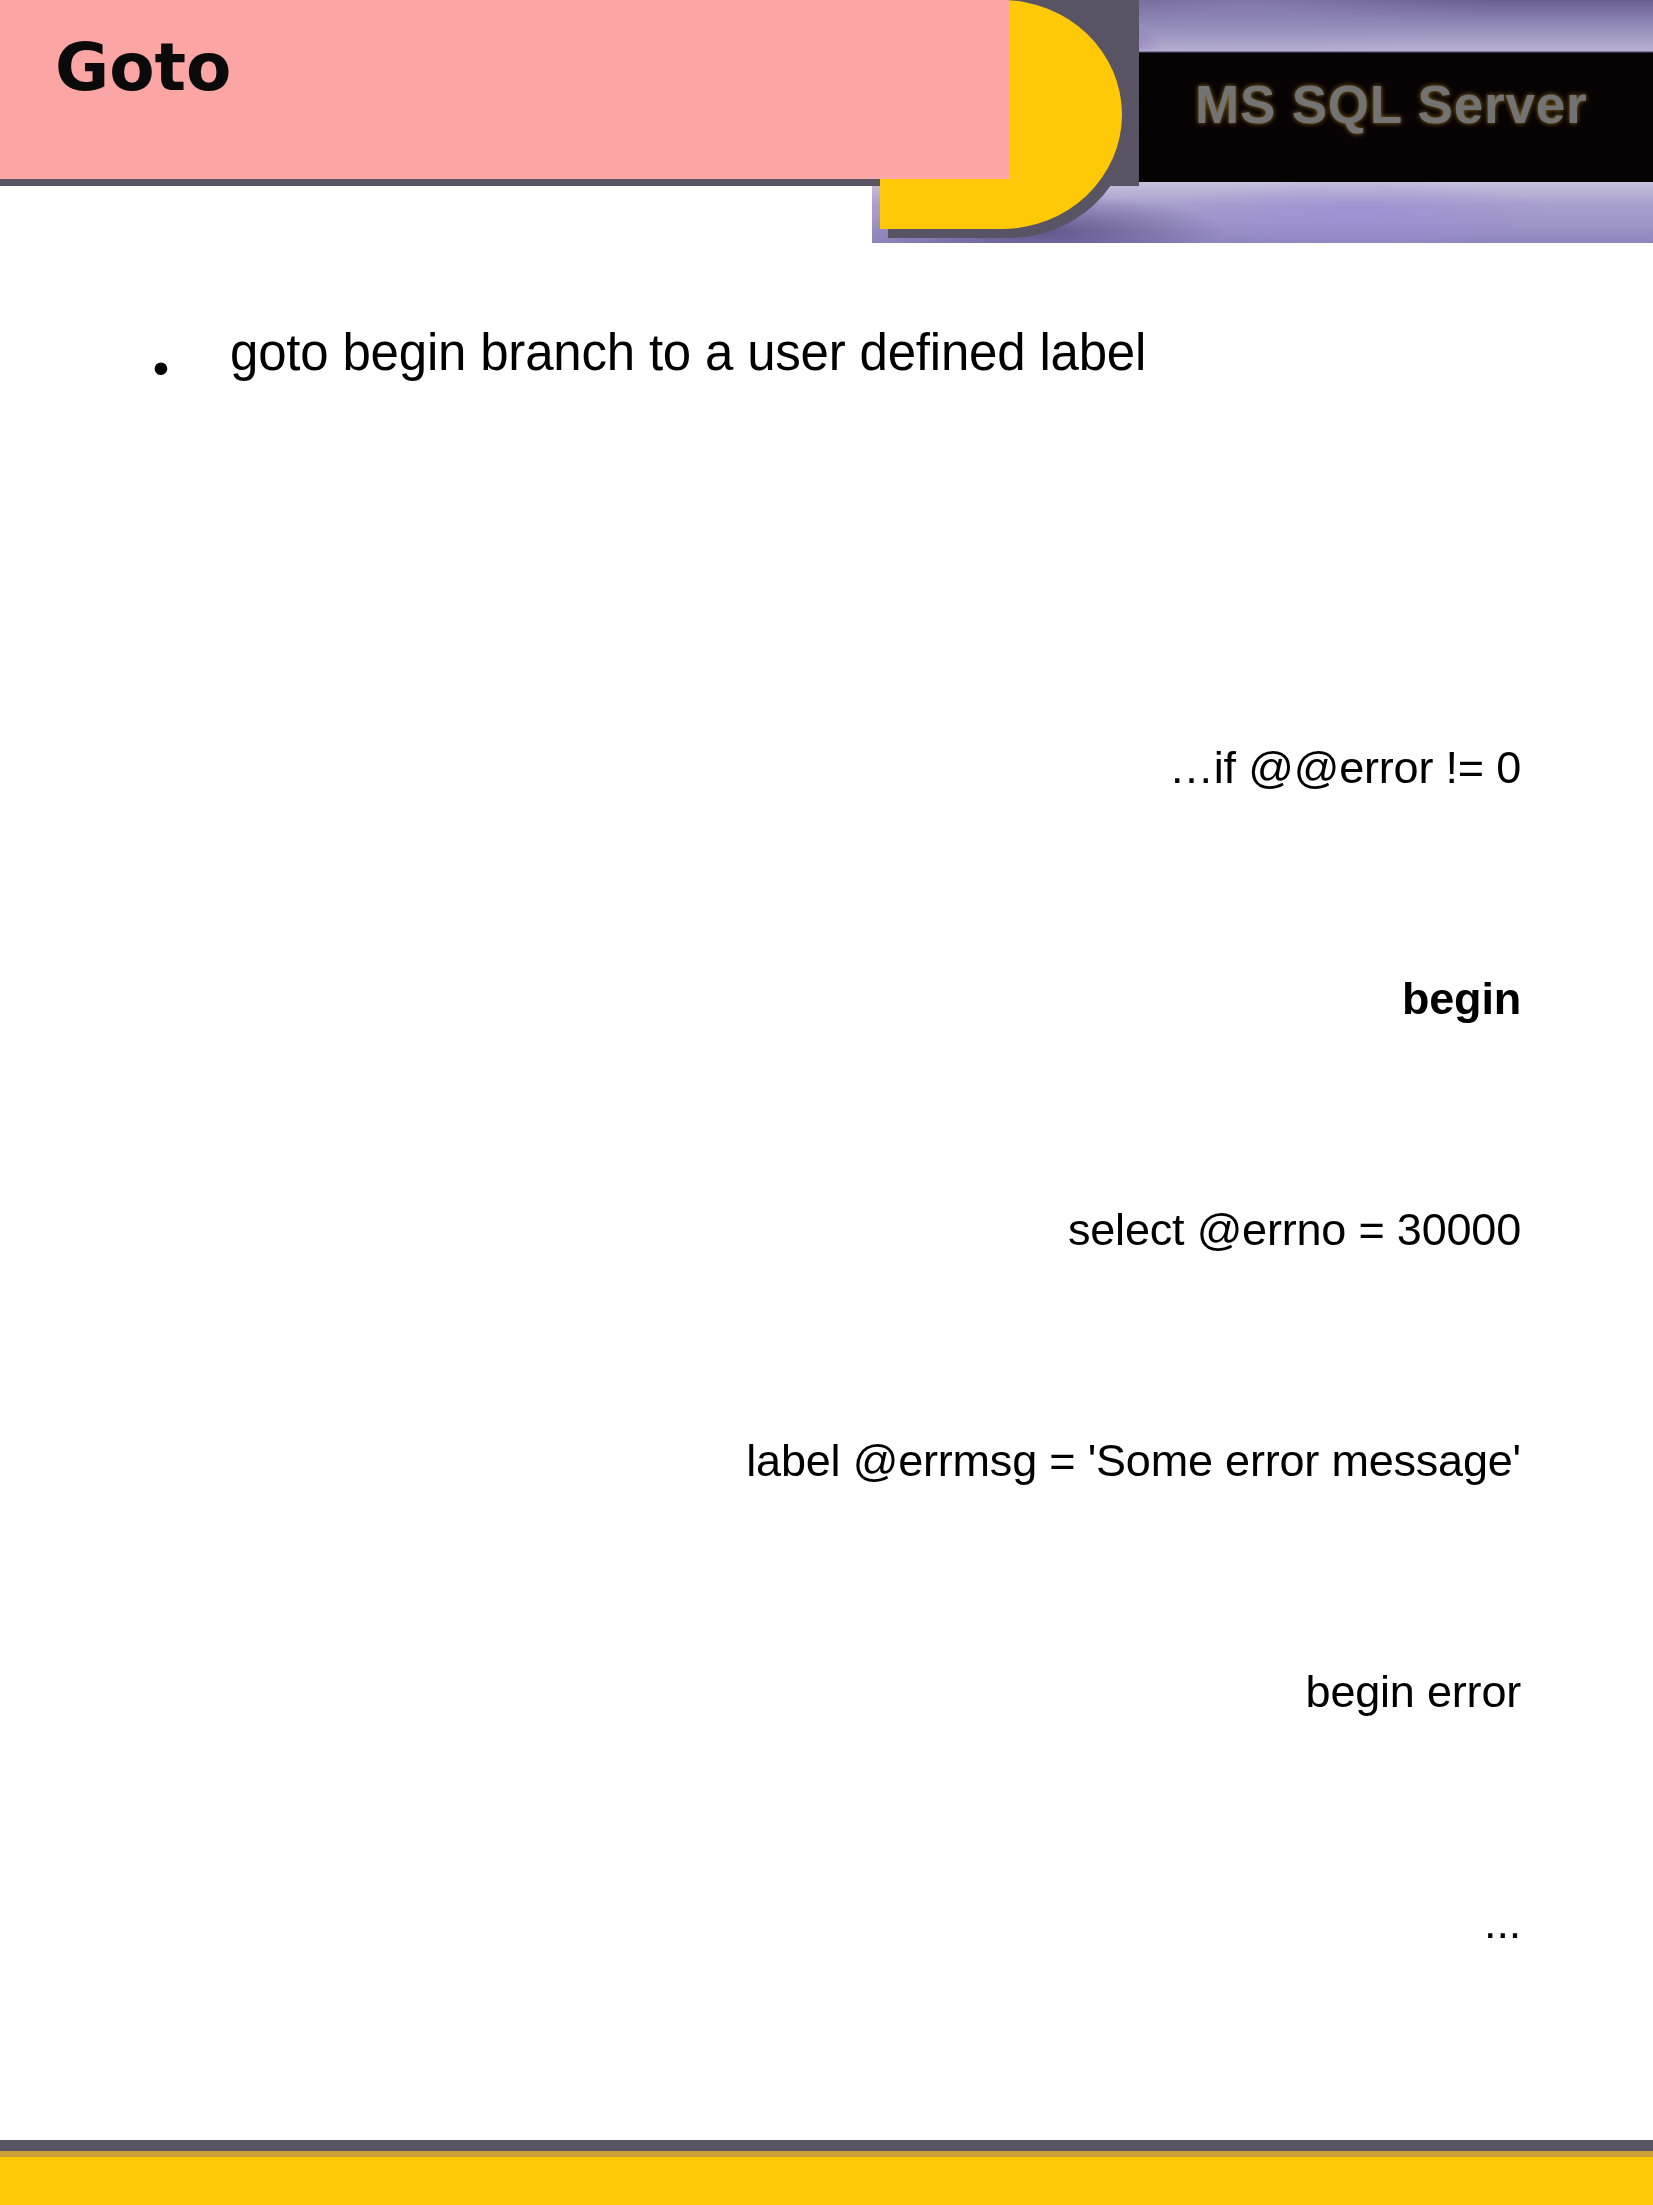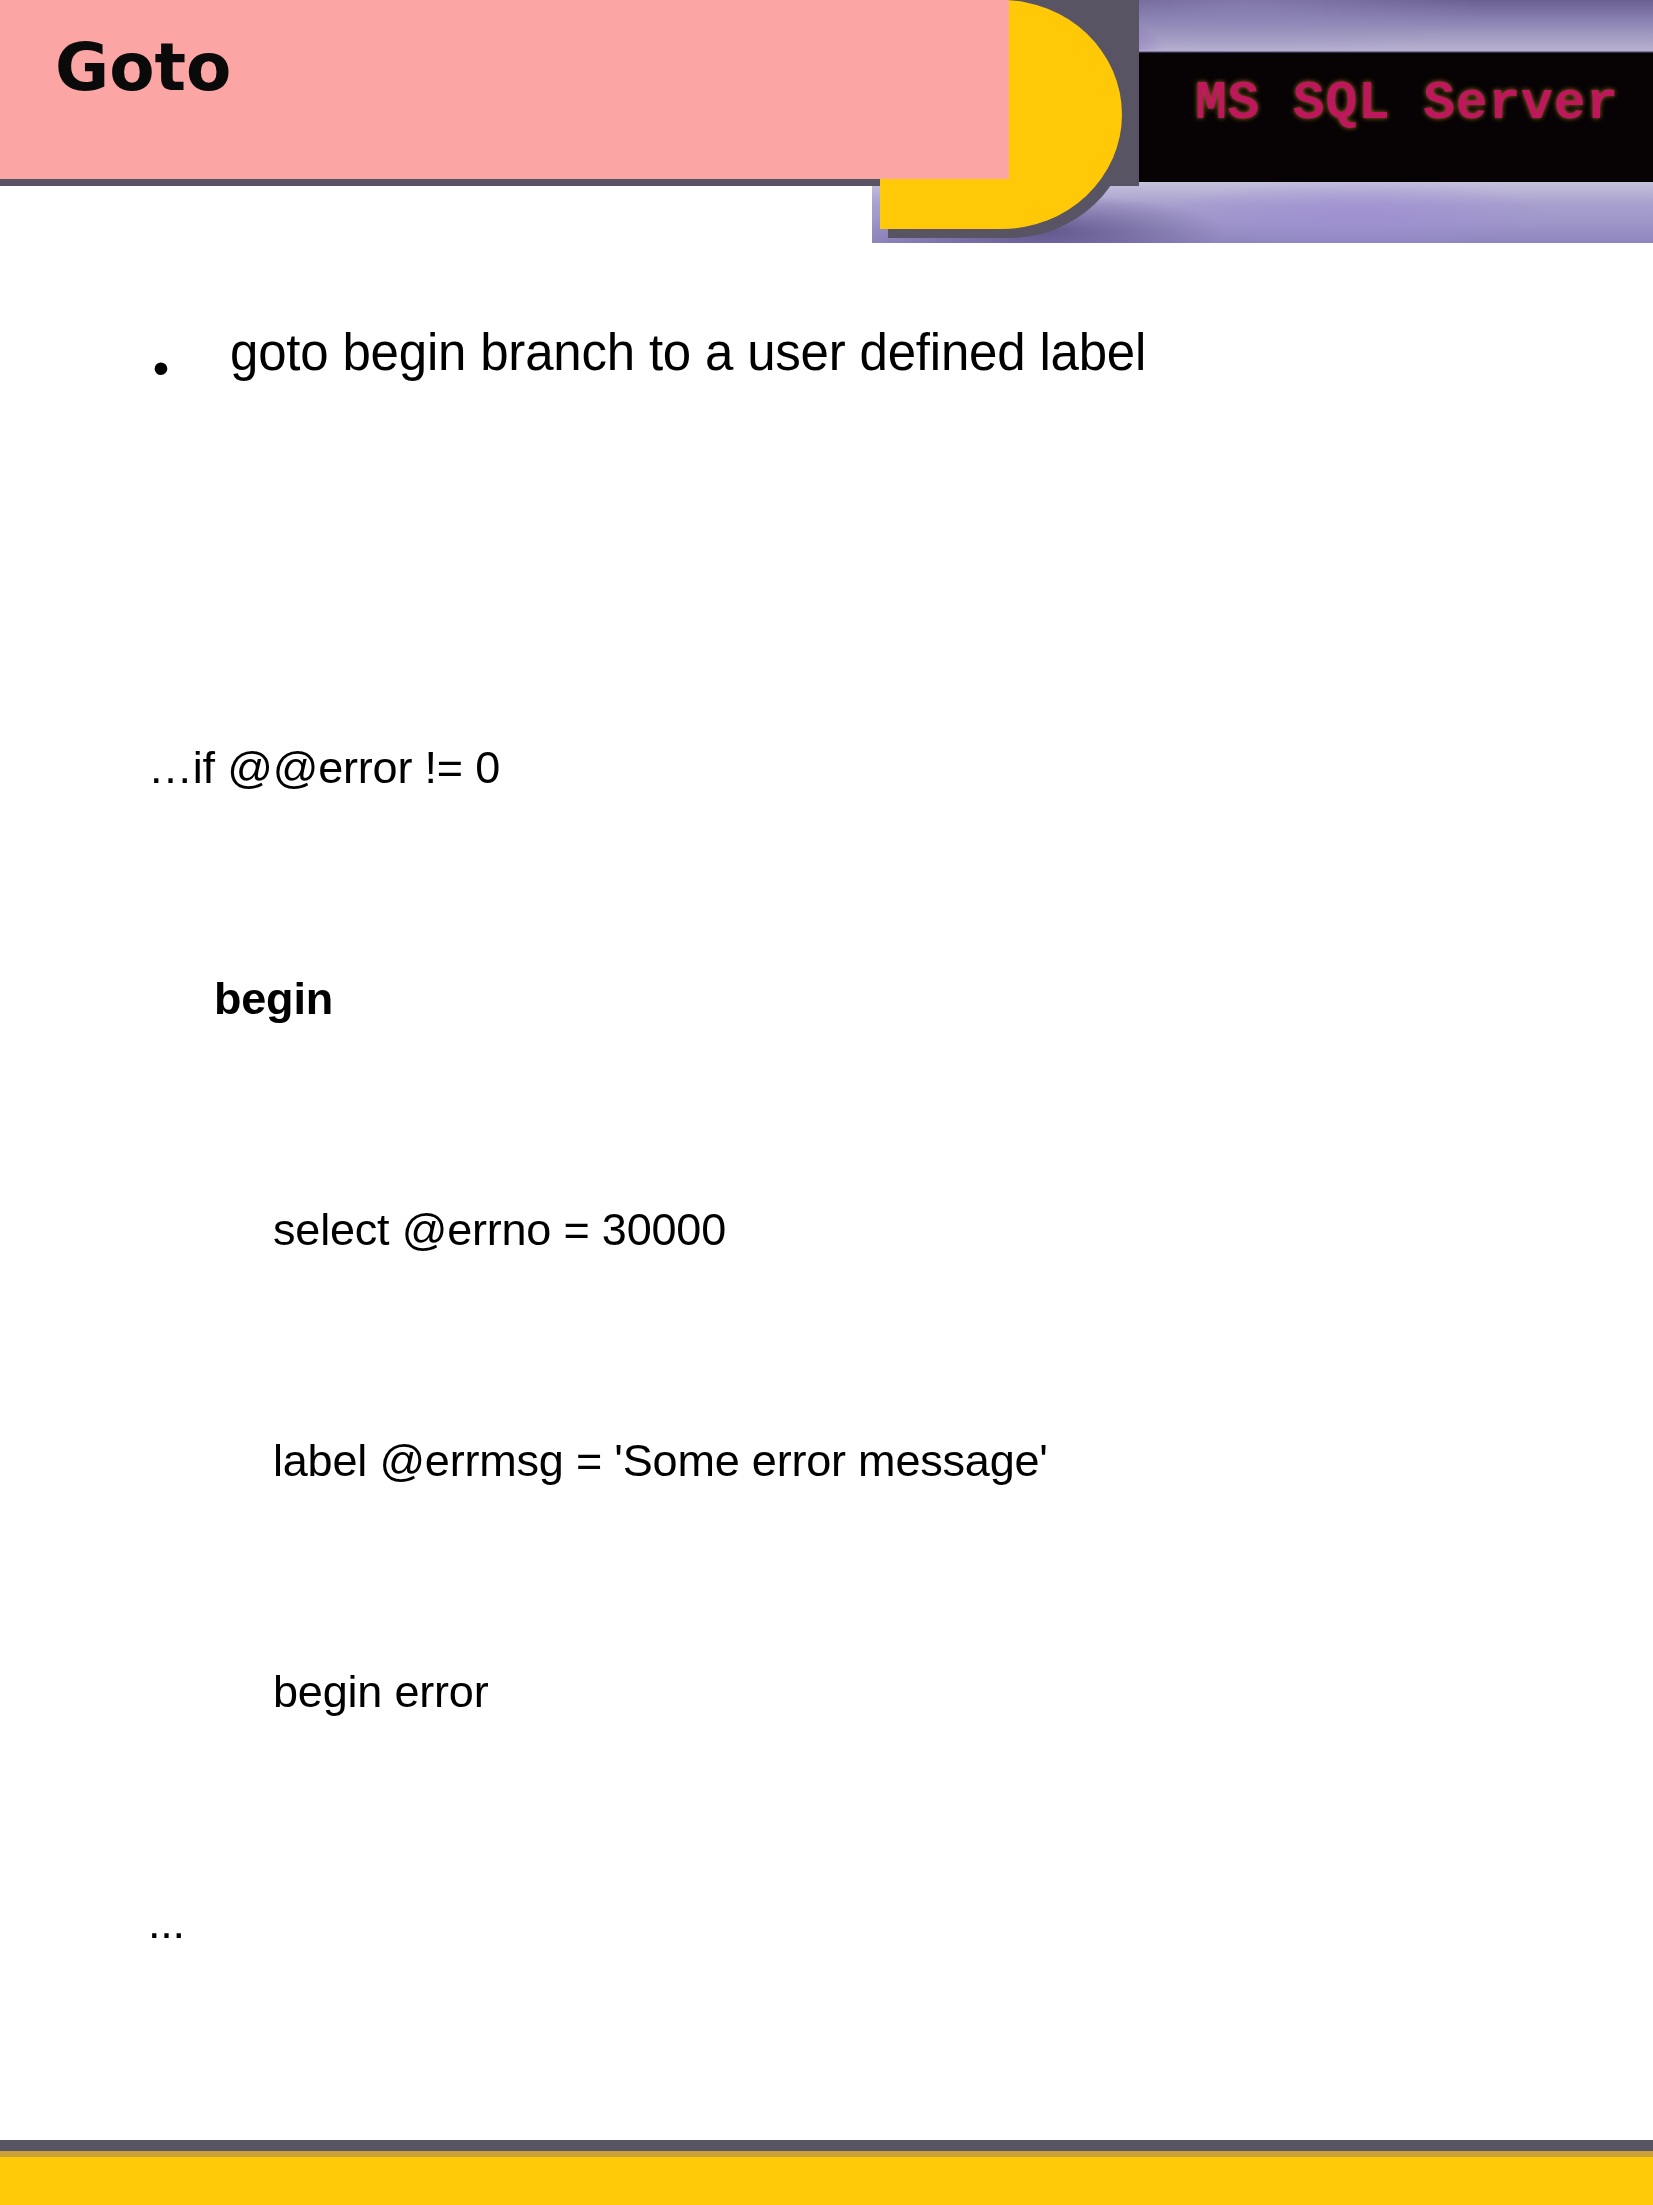"MS SQL Server" .brand { color: #be185d -> #737373; font-family: Liberation Mono, monospace -> Liberation Sans, sans-serif }
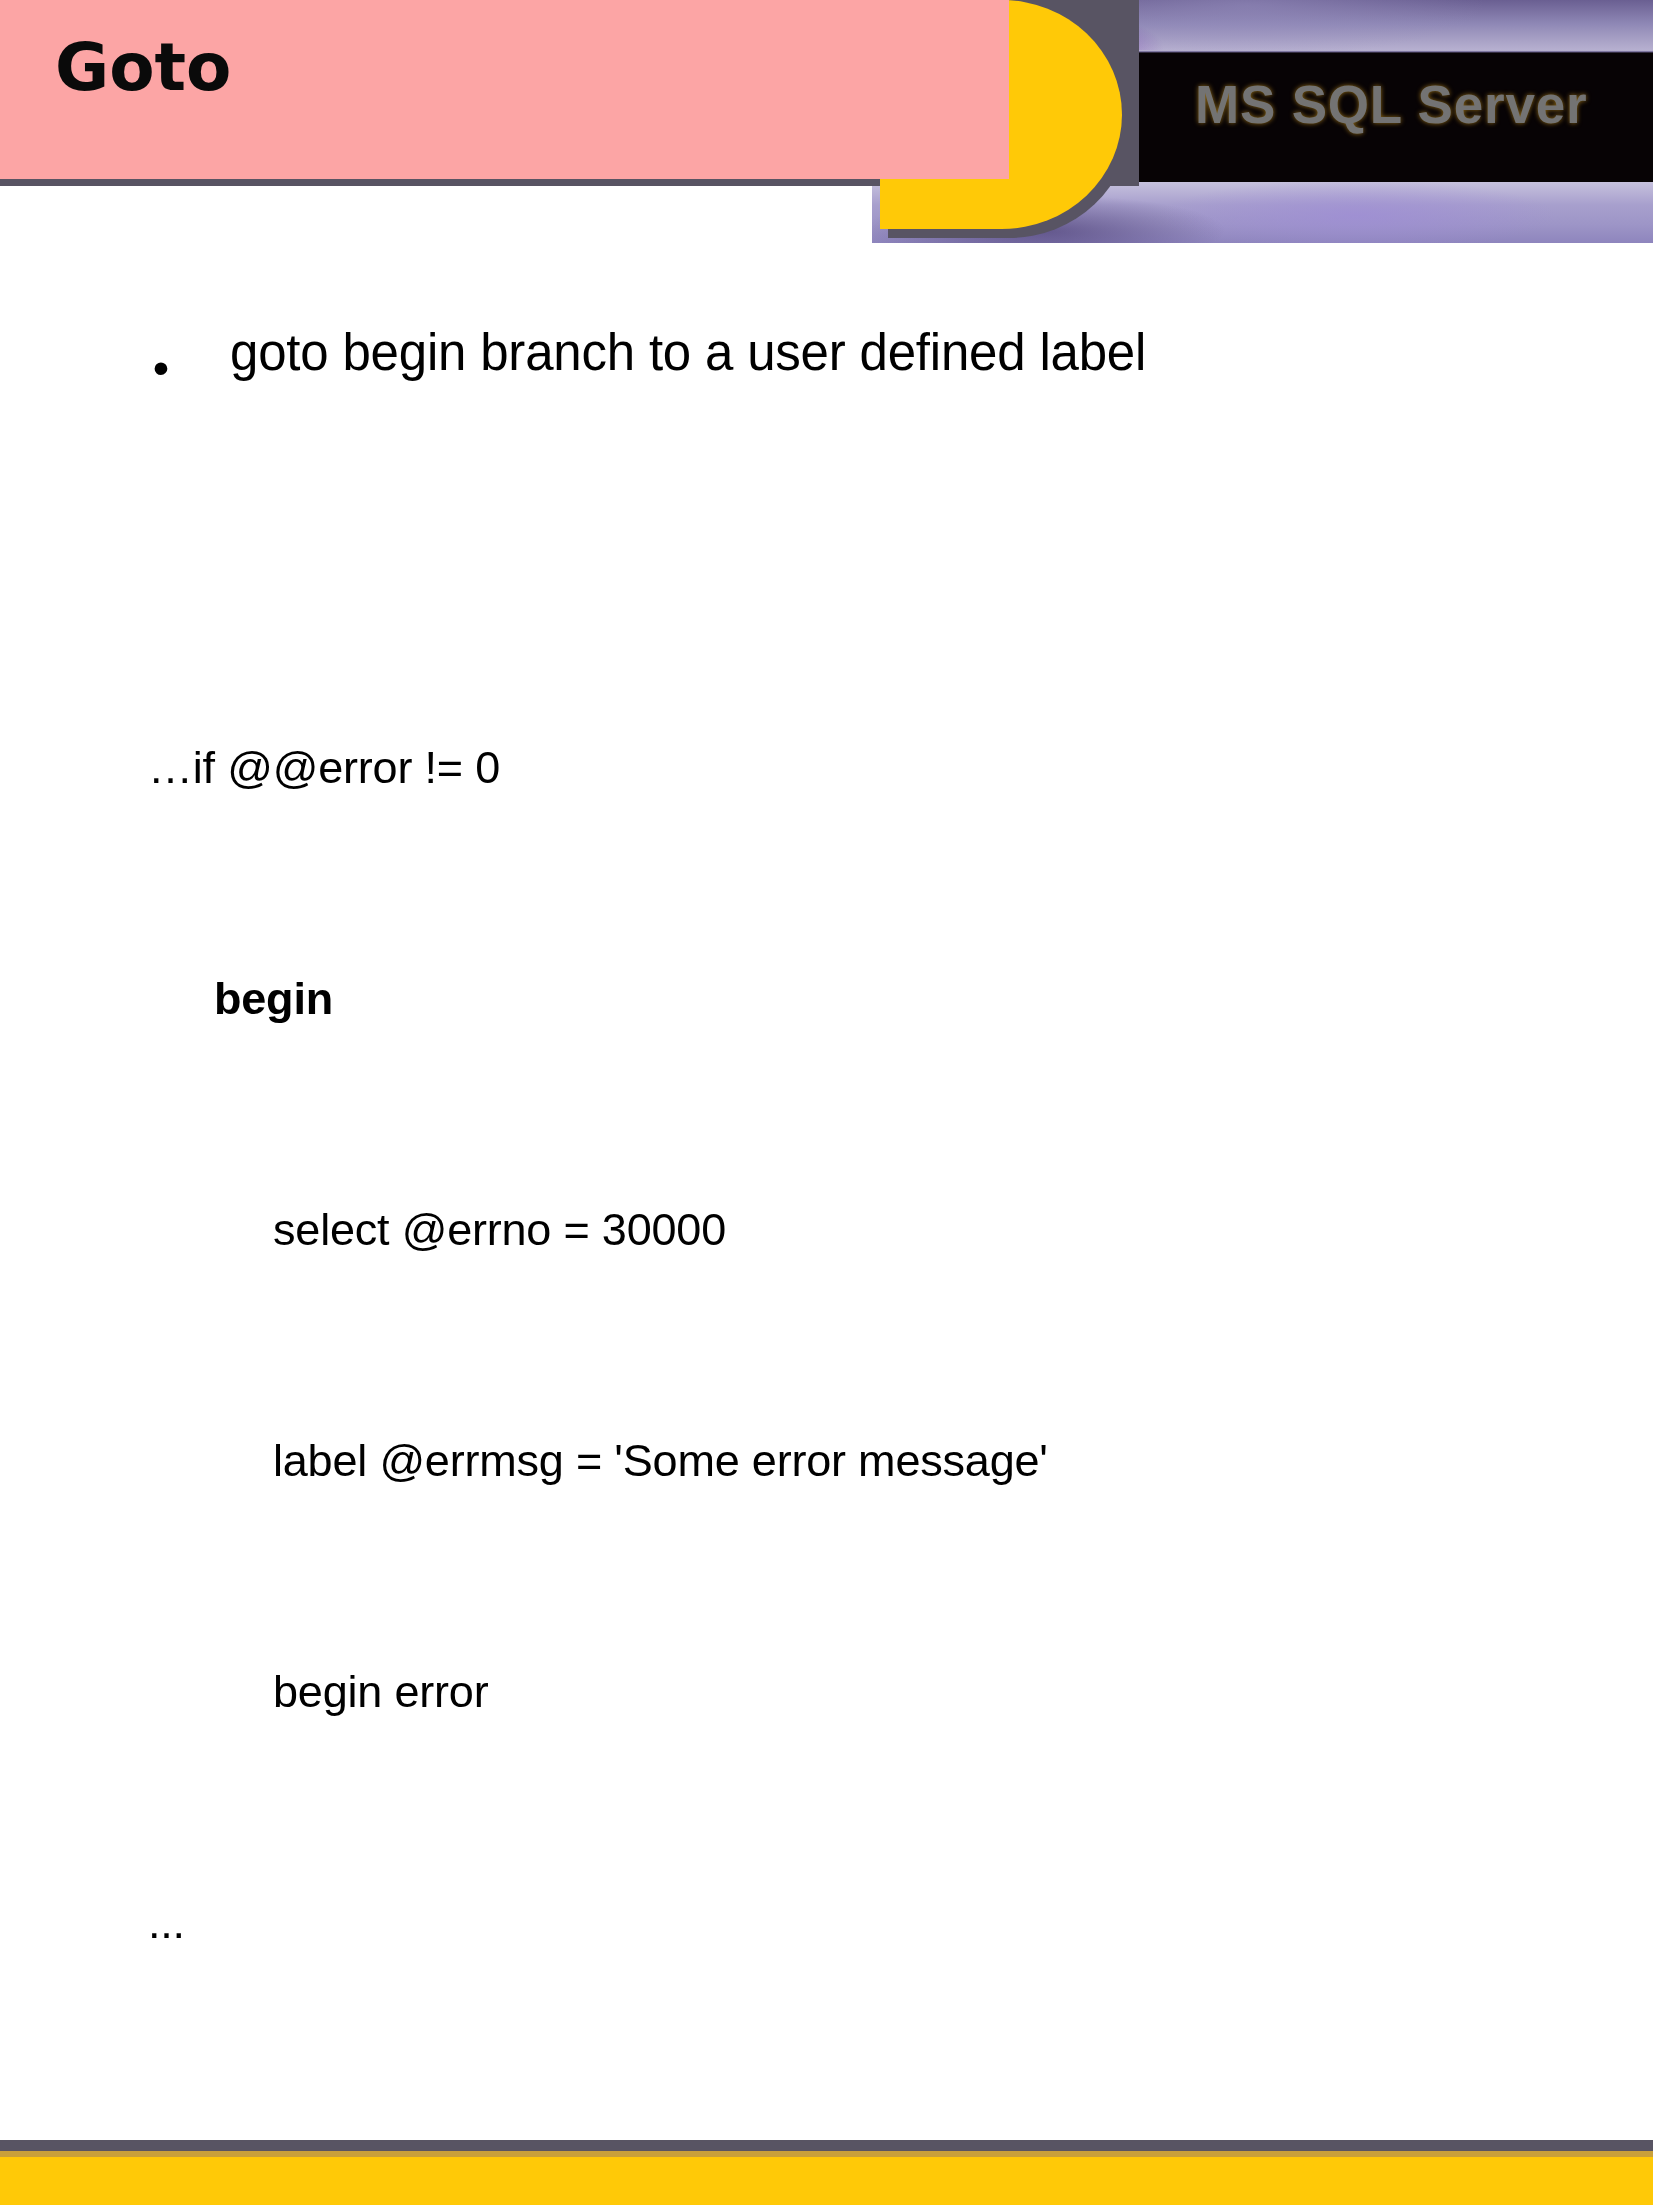"…if @@error != 0" .code-line { text-align: none -> right }
